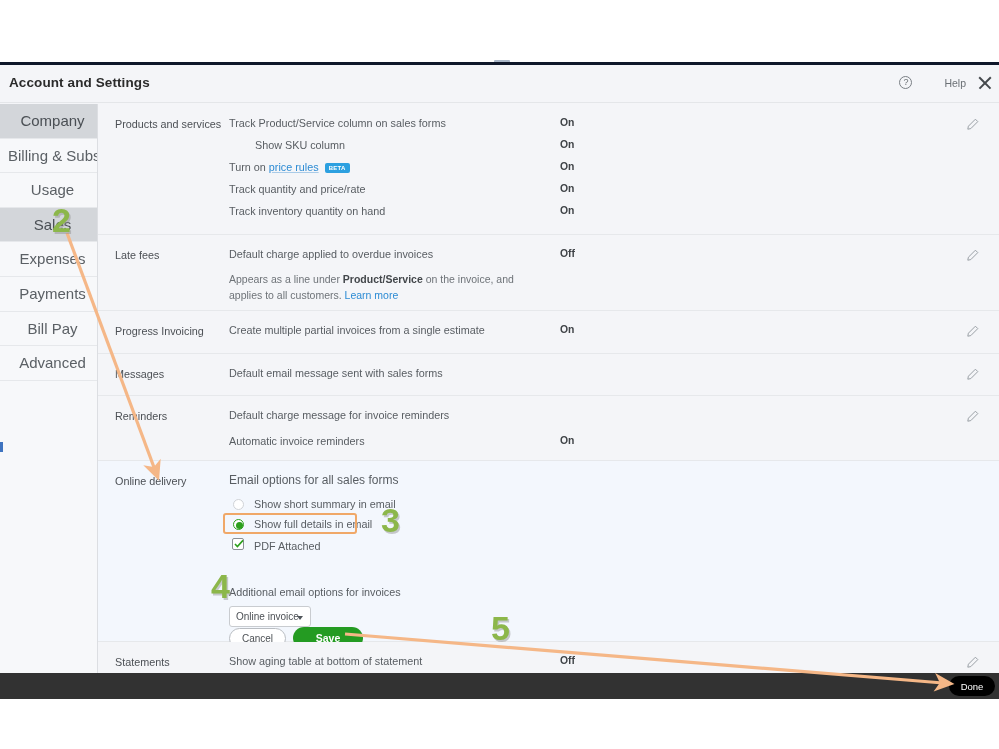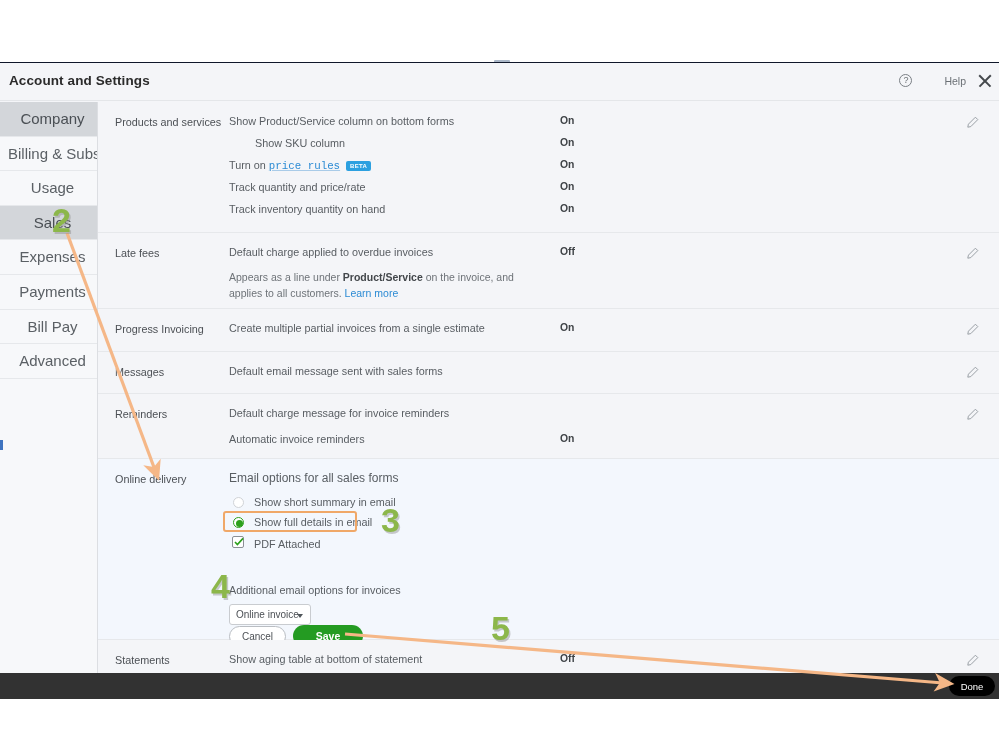"Account and Settings" .dialog { border-top: 1px solid #0f172a -> 3px solid #0f172a }
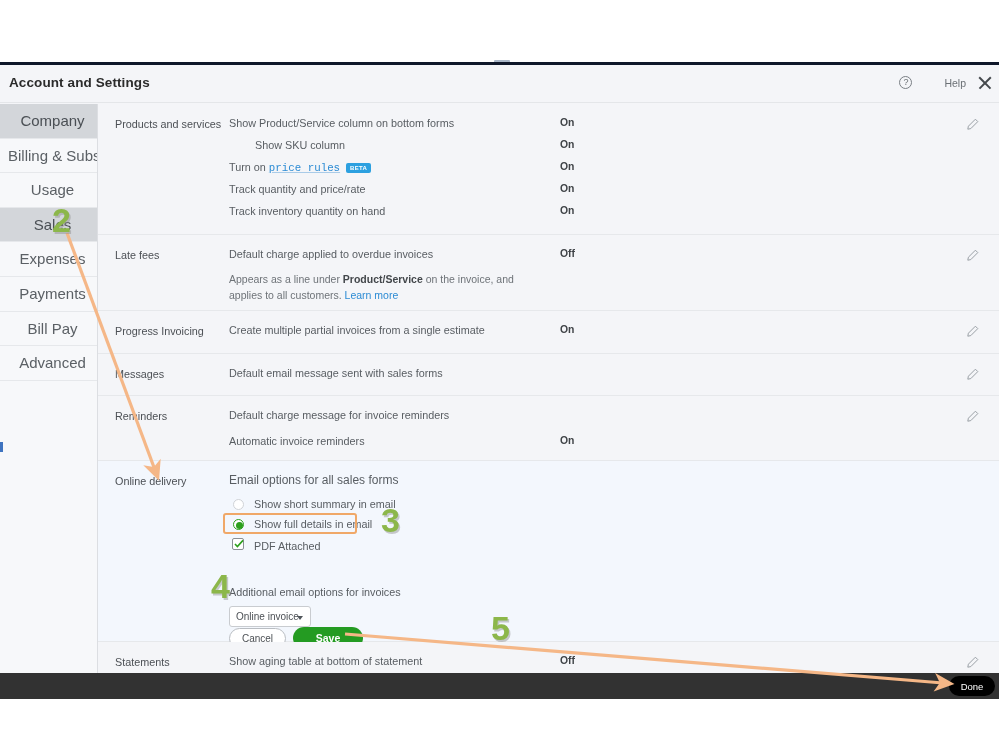"Show Product/Service column on bottom" span.txt { text: Show Product/Service column on bottom -> Track Product/Service column on sales }
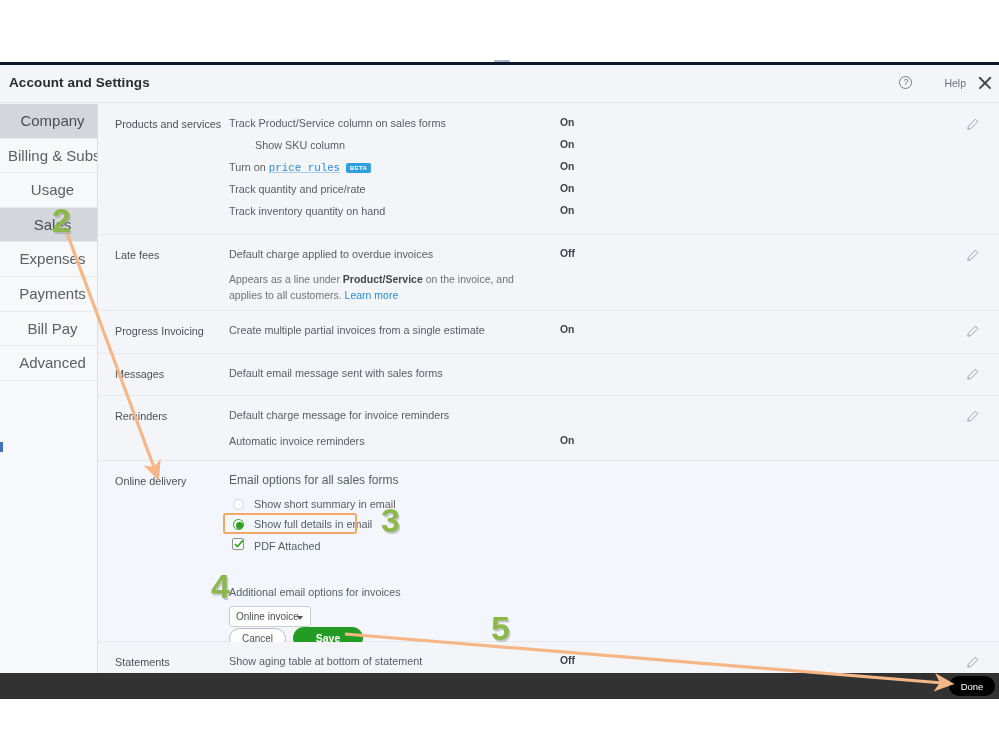"price rules" a.lnk.ul { font-family: Liberation Mono, monospace -> none }
